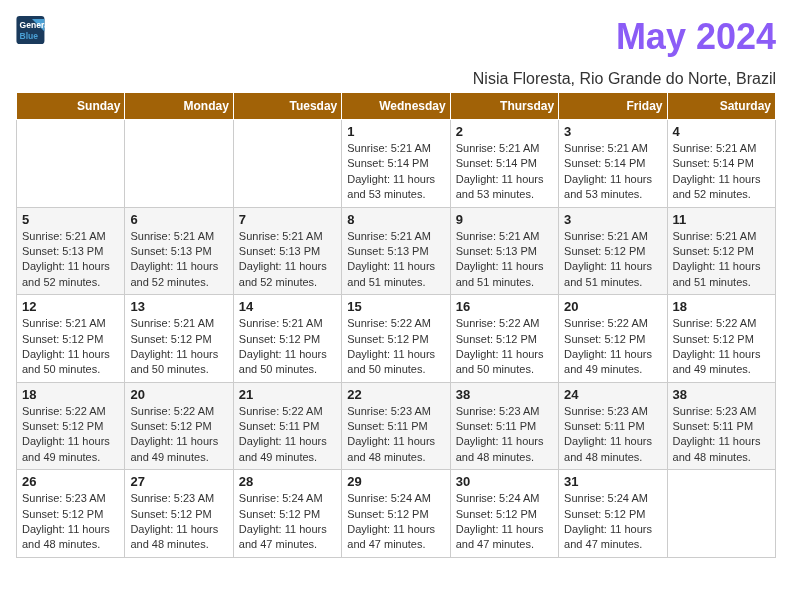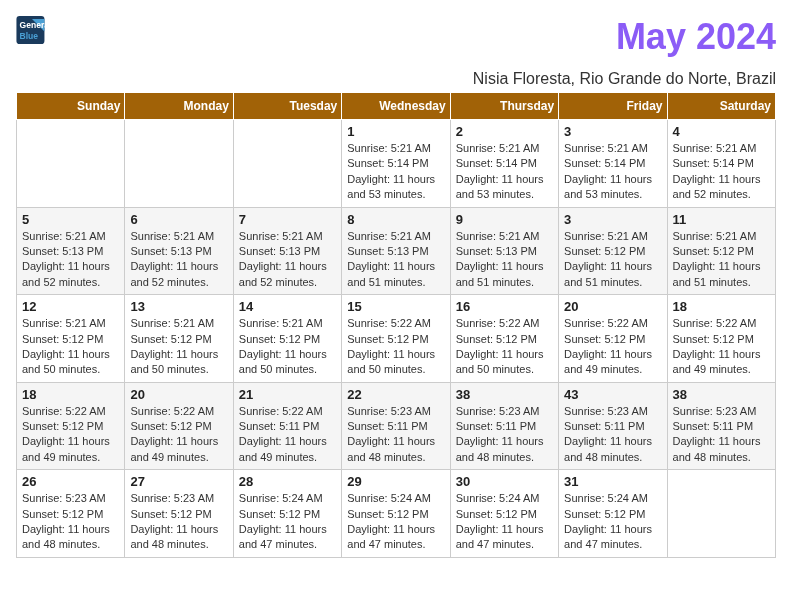"43" div.day-number { text: 43 -> 24 }
